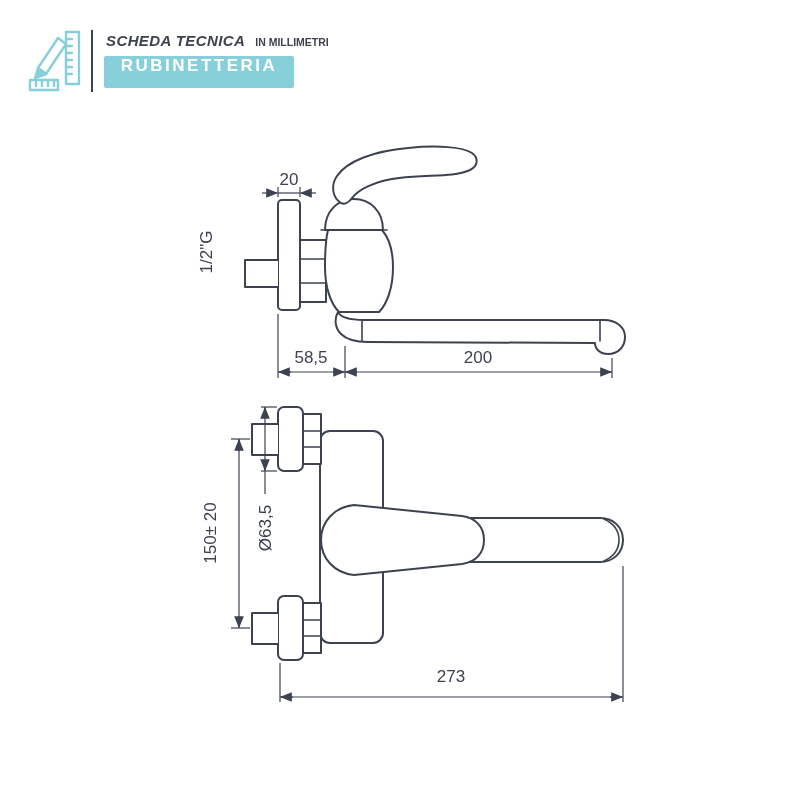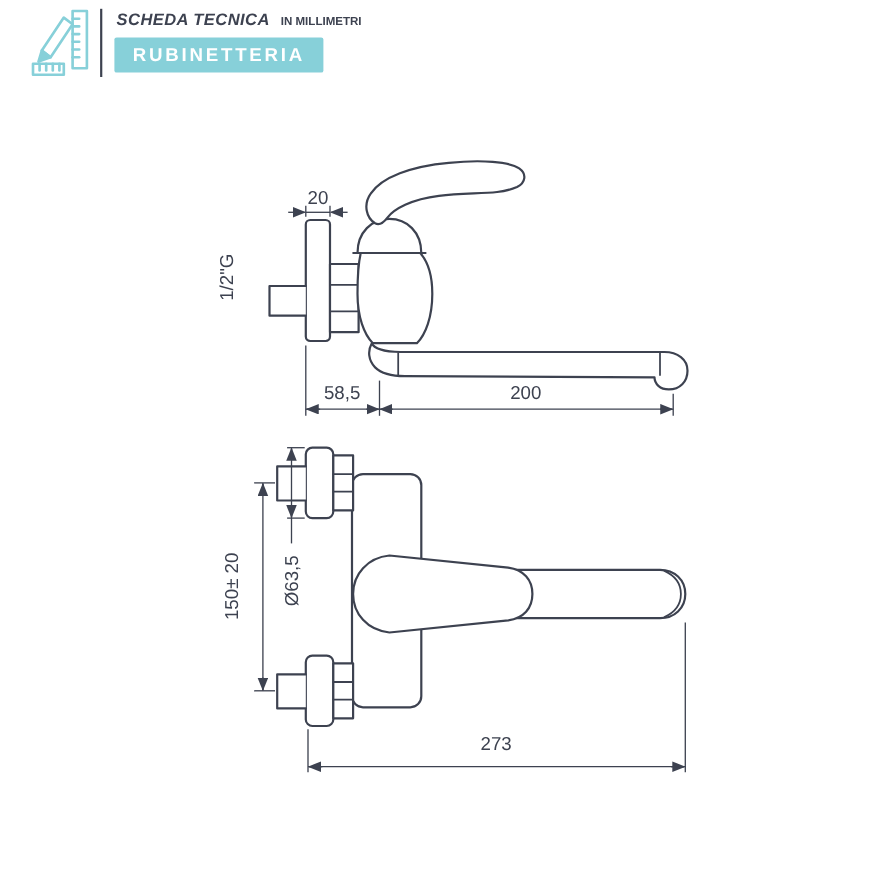"SCHEDA TECNICA" .header { top: 8px -> 30px }
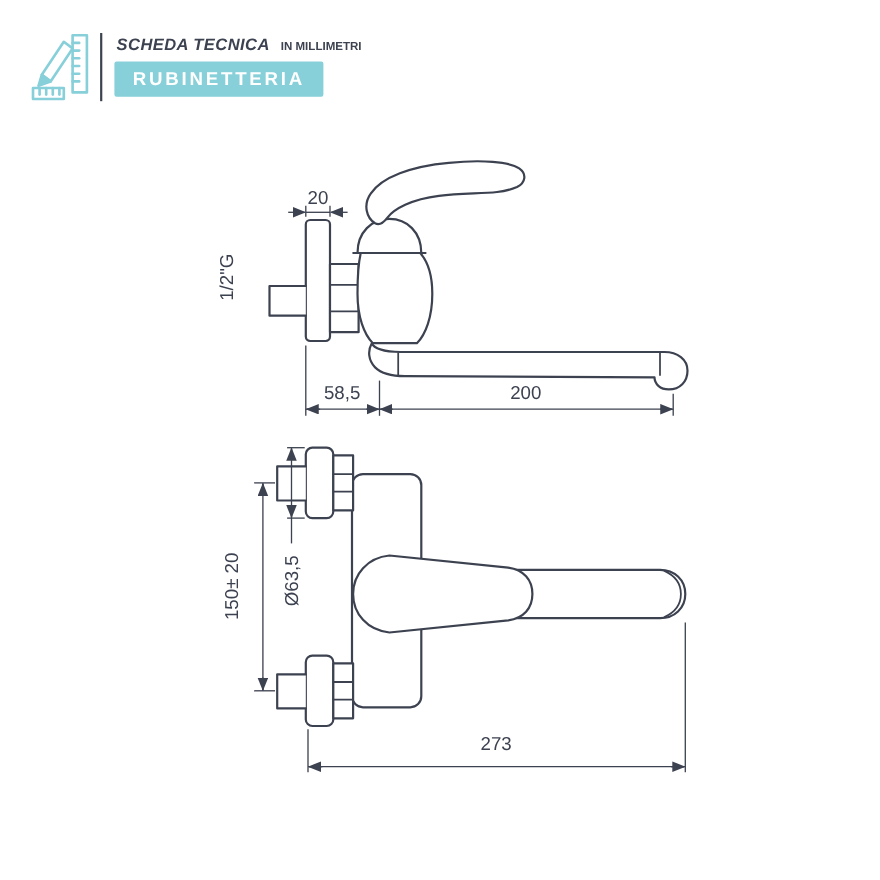"RUBINETTERIA" .brand-box { align-items: center -> none }
